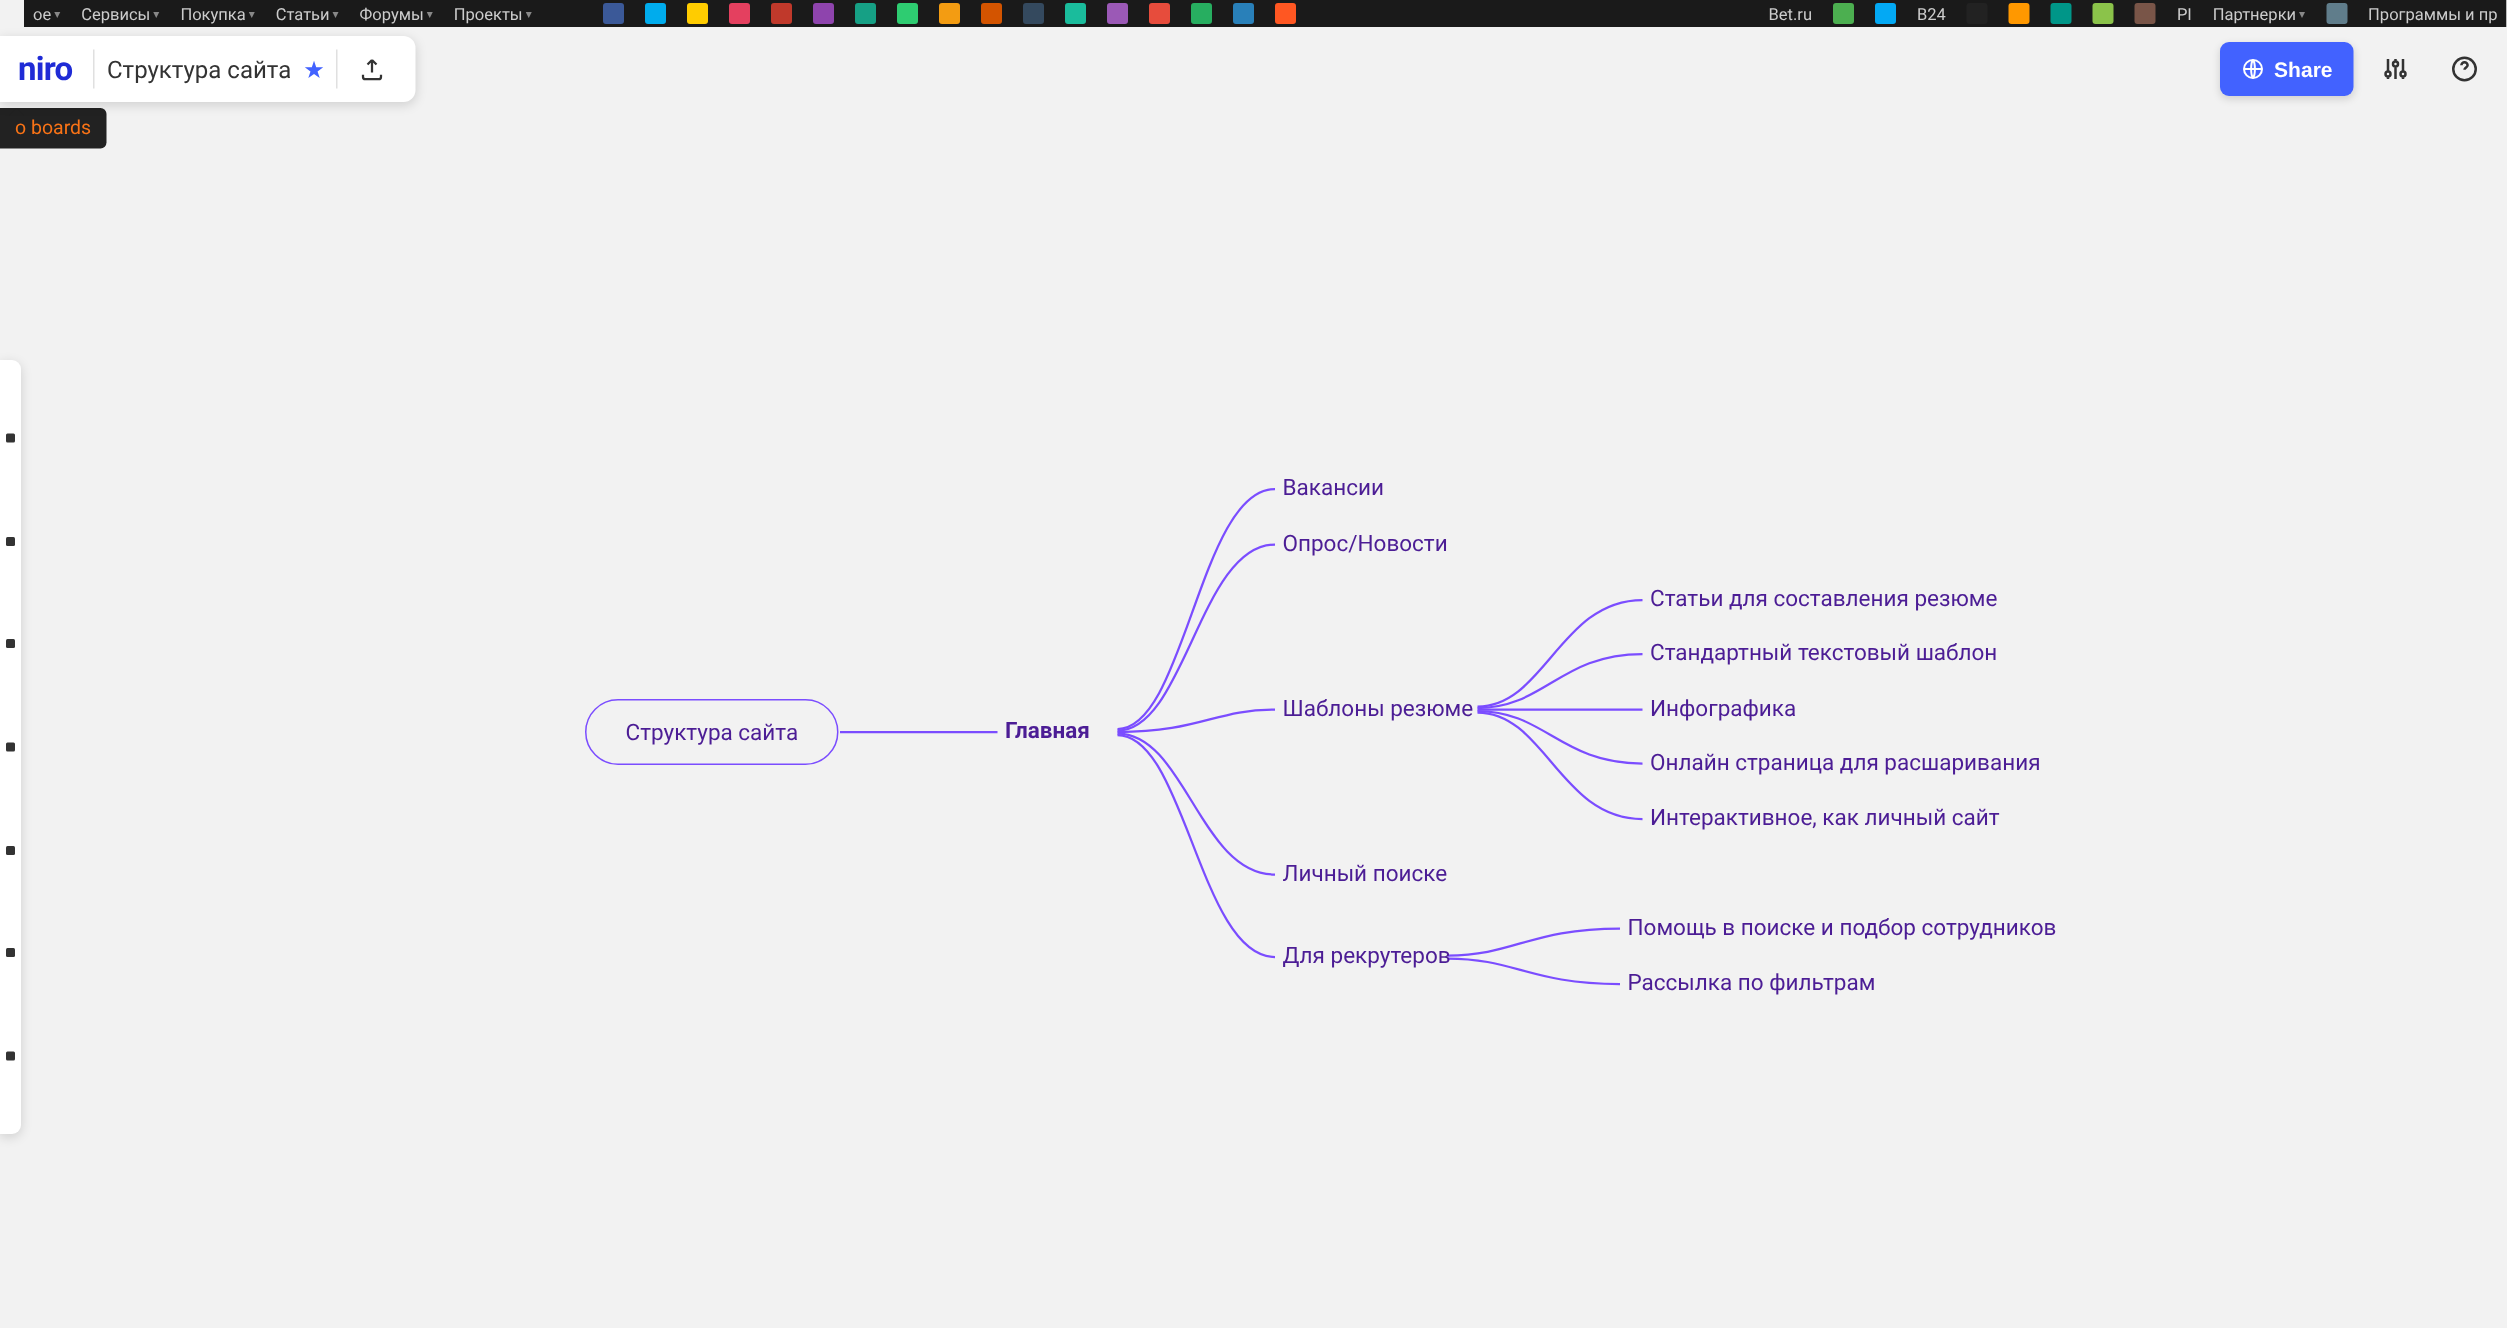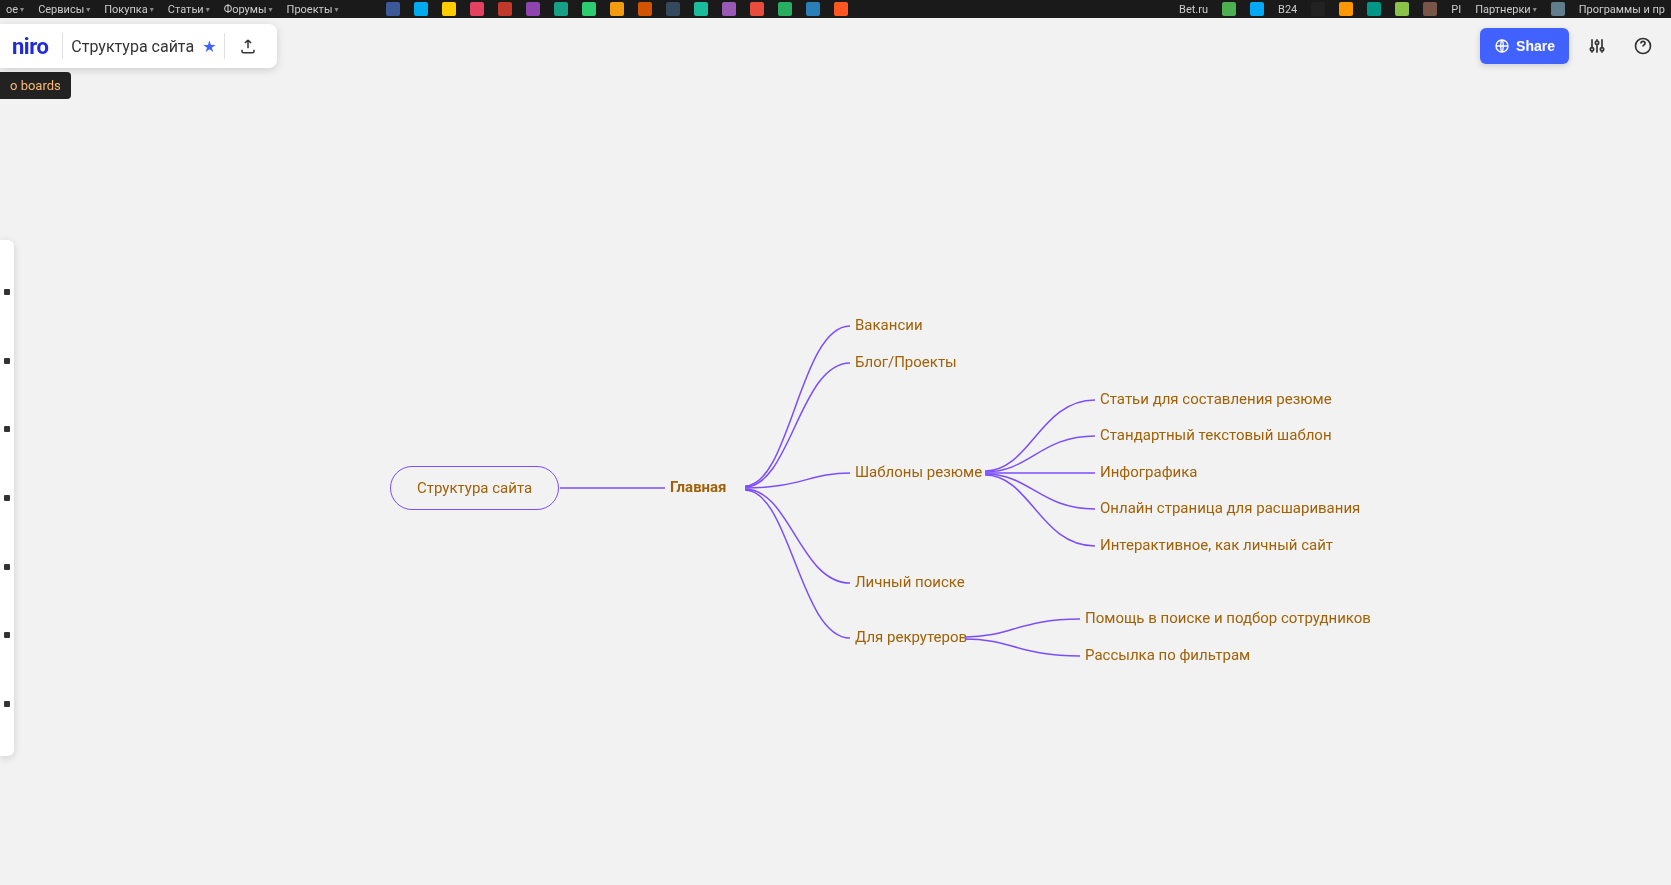"ое" .browser-bar { margin-left: none -> 16px }
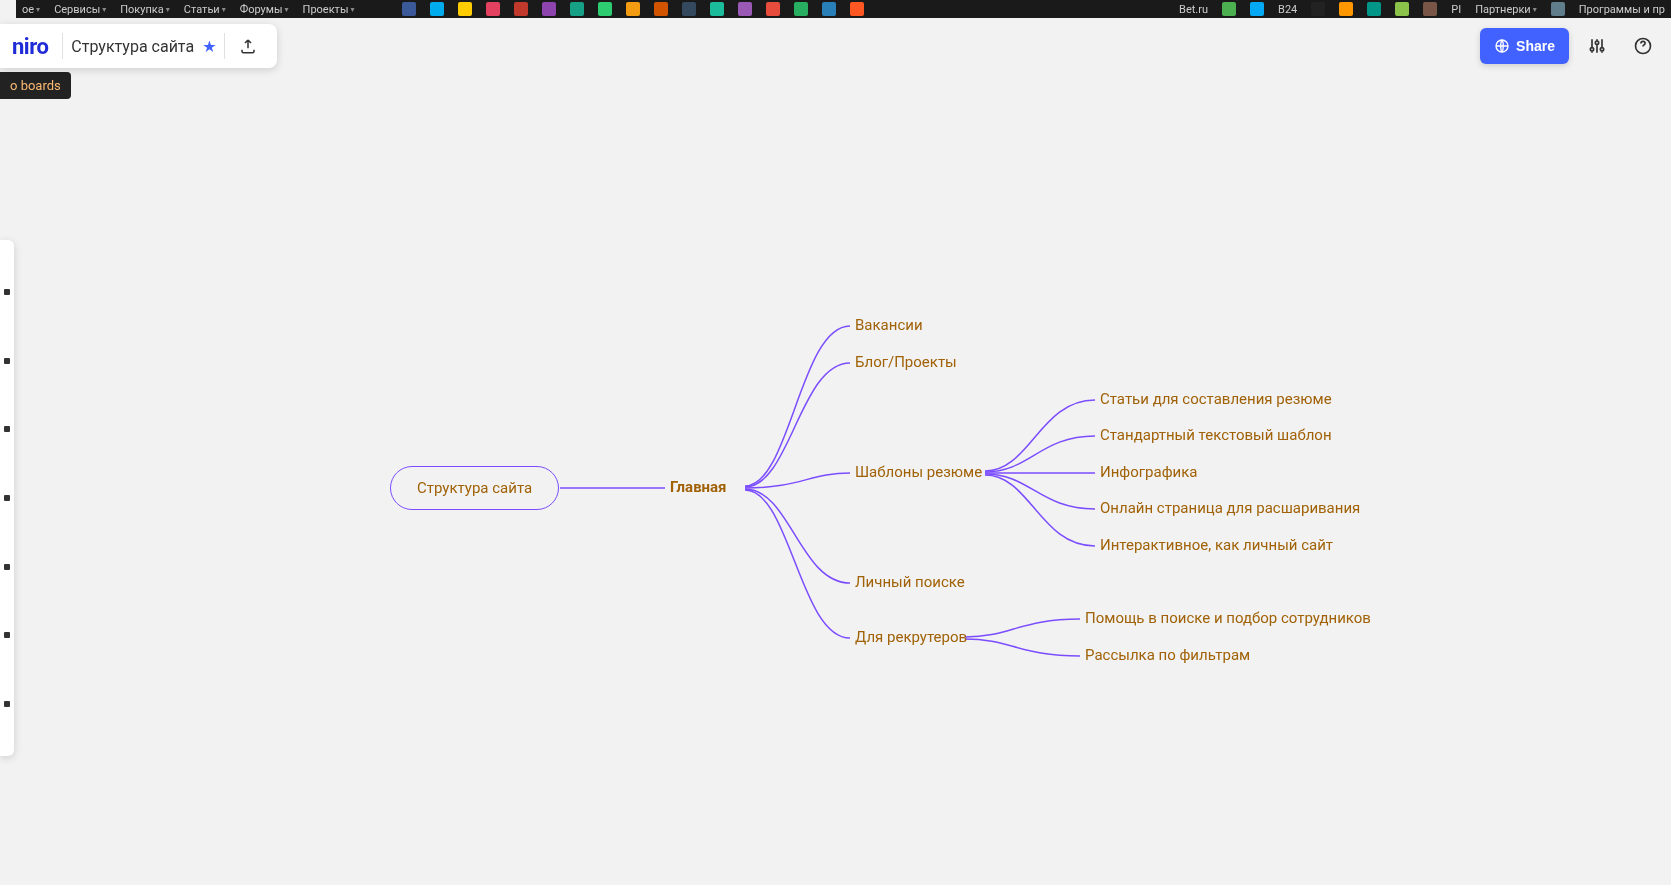"o boards" .tooltip { color: #fdba74 -> #f97316 }
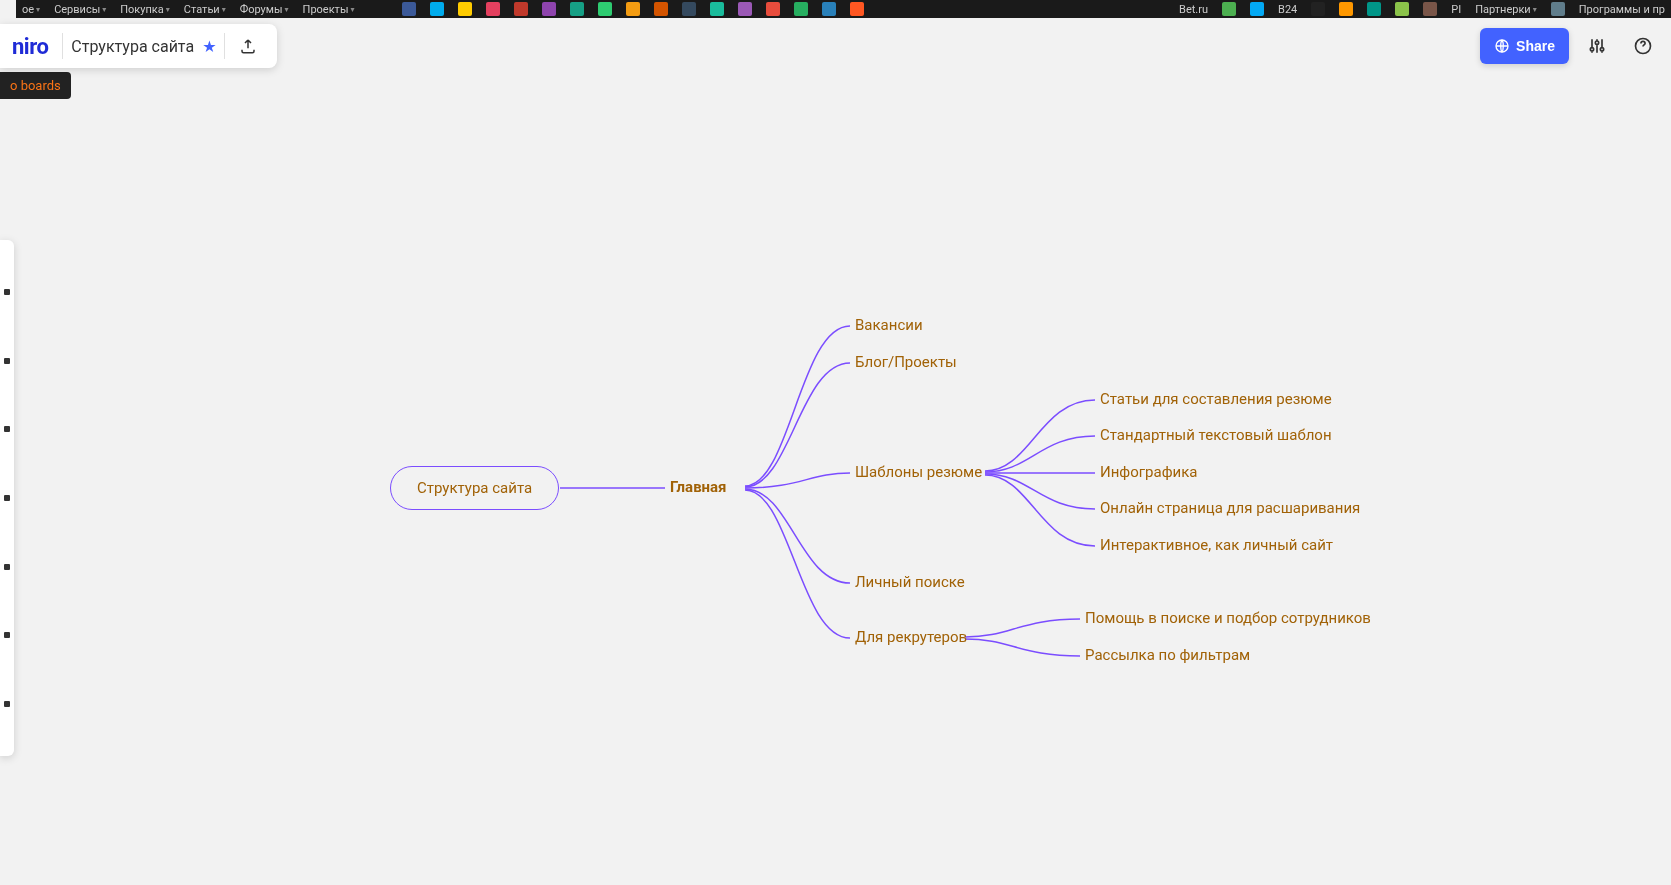"Вакансии" .node { color: #a16207 -> #4c1d95 }
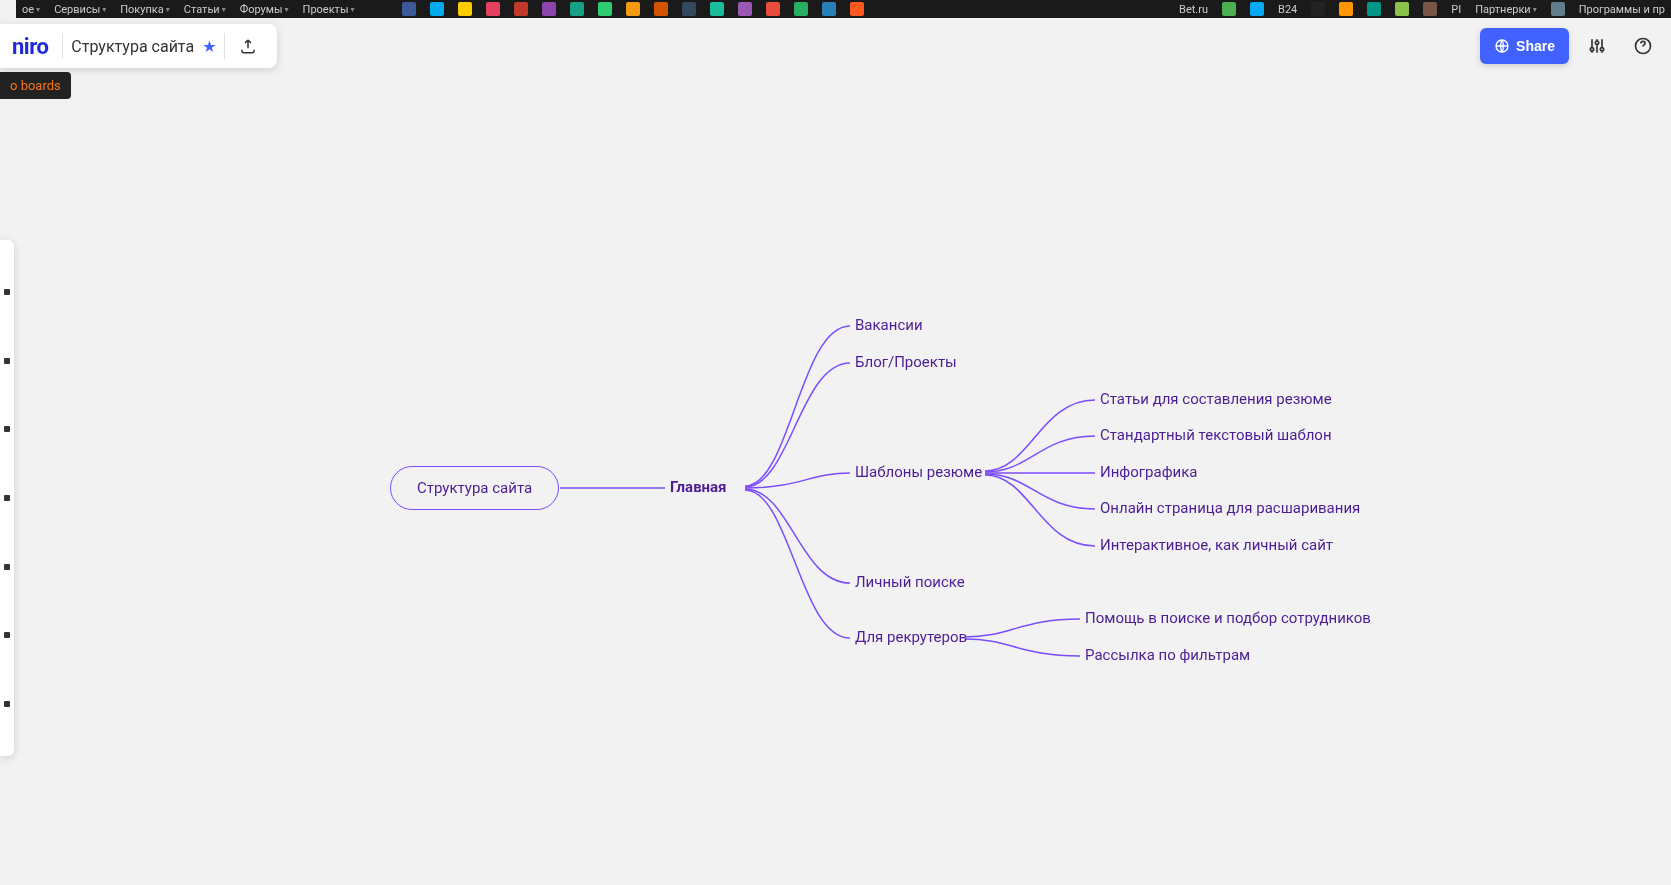"Блог/Проекты" div.node { text: Блог/Проекты -> Опрос/Новости }
